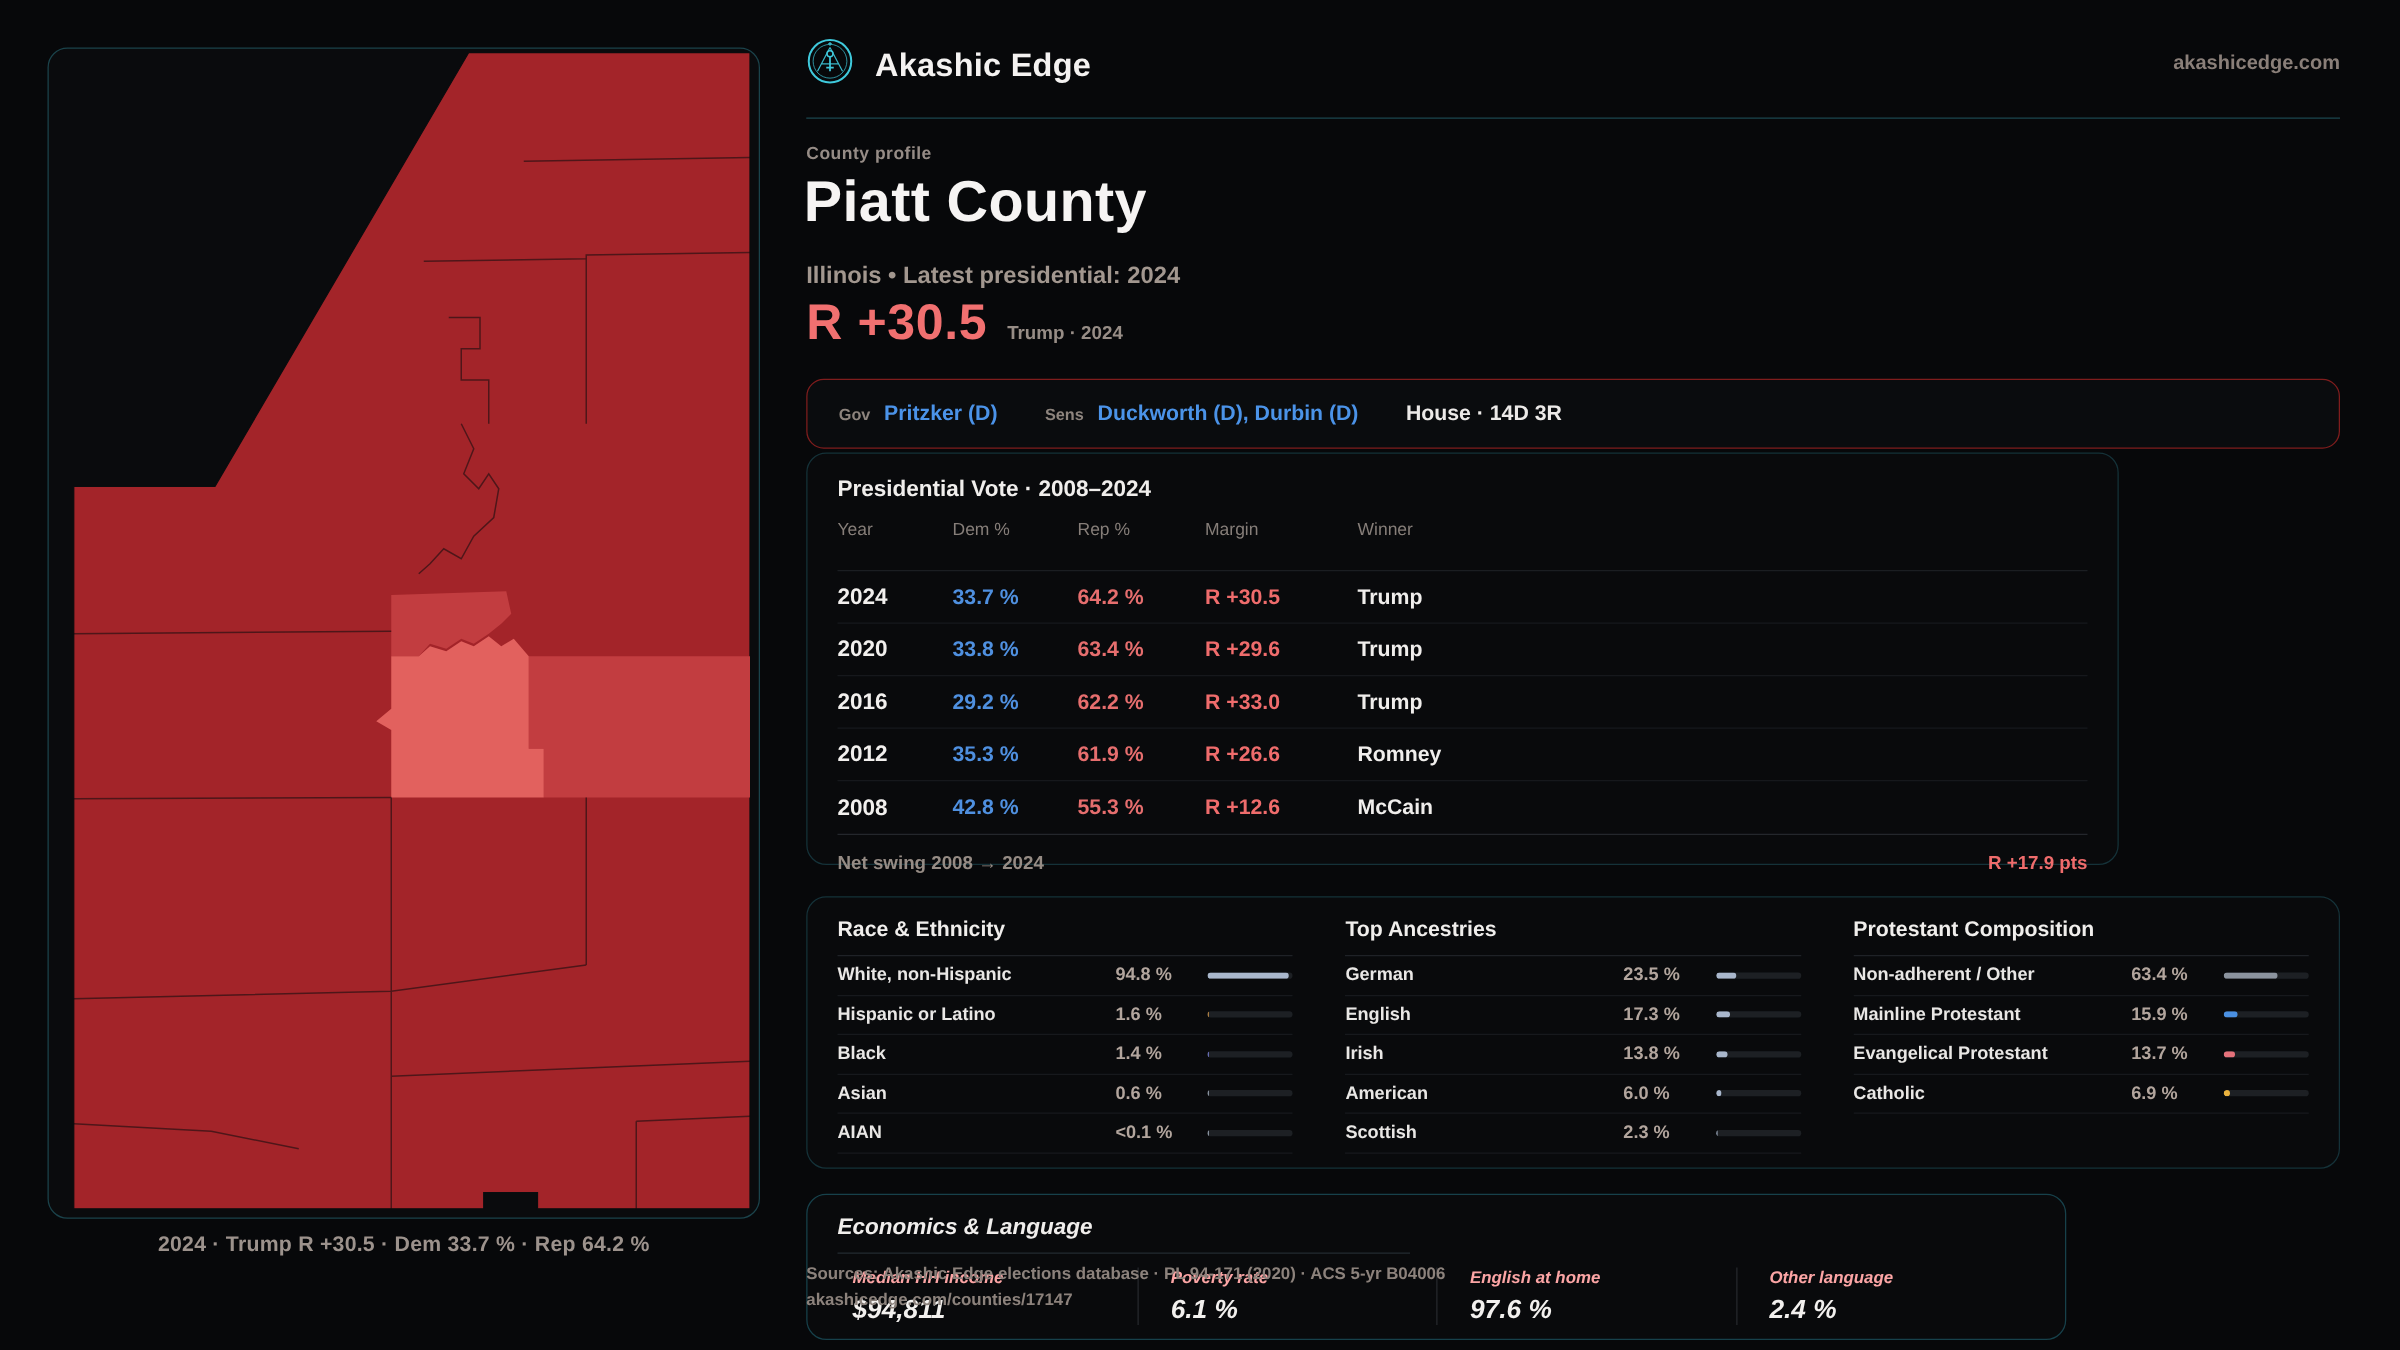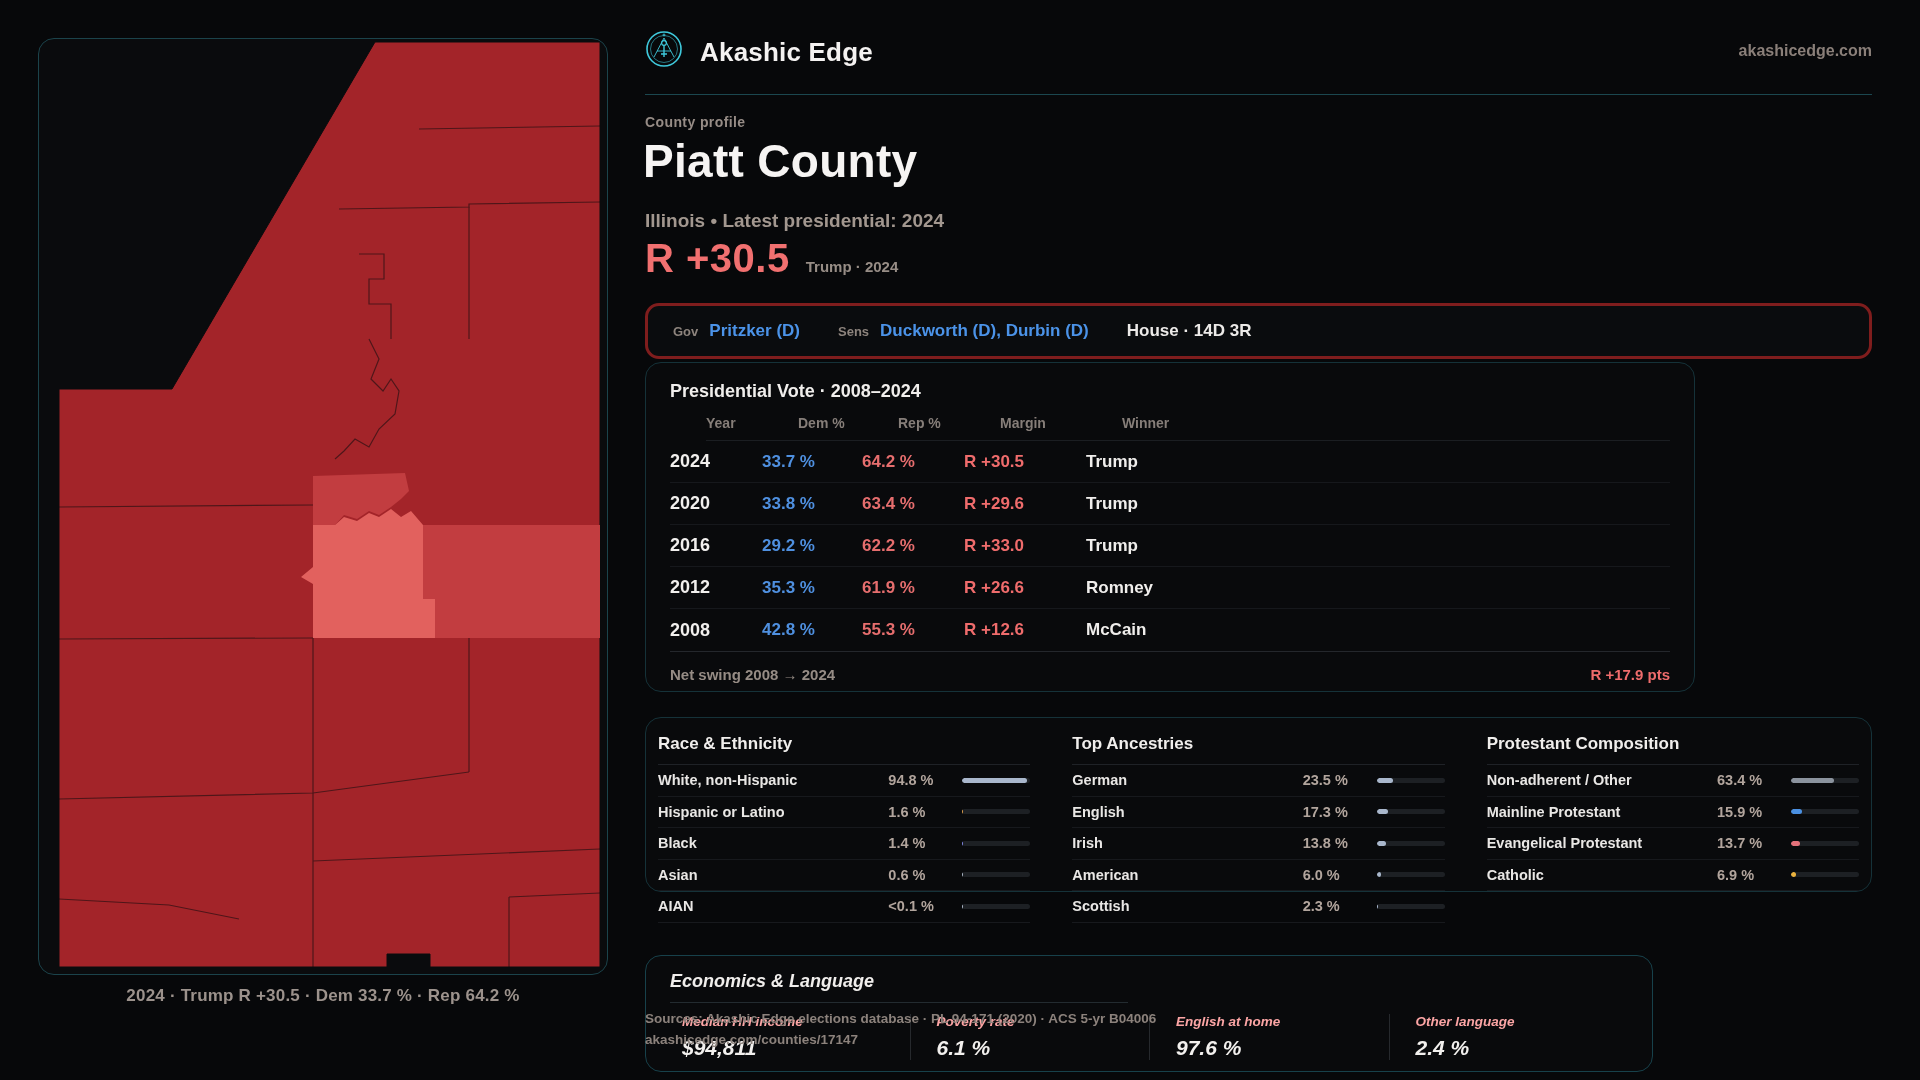"Gov" .gov-bar { border: 3px solid #7f1d1d -> 1px solid #7f1d1d }
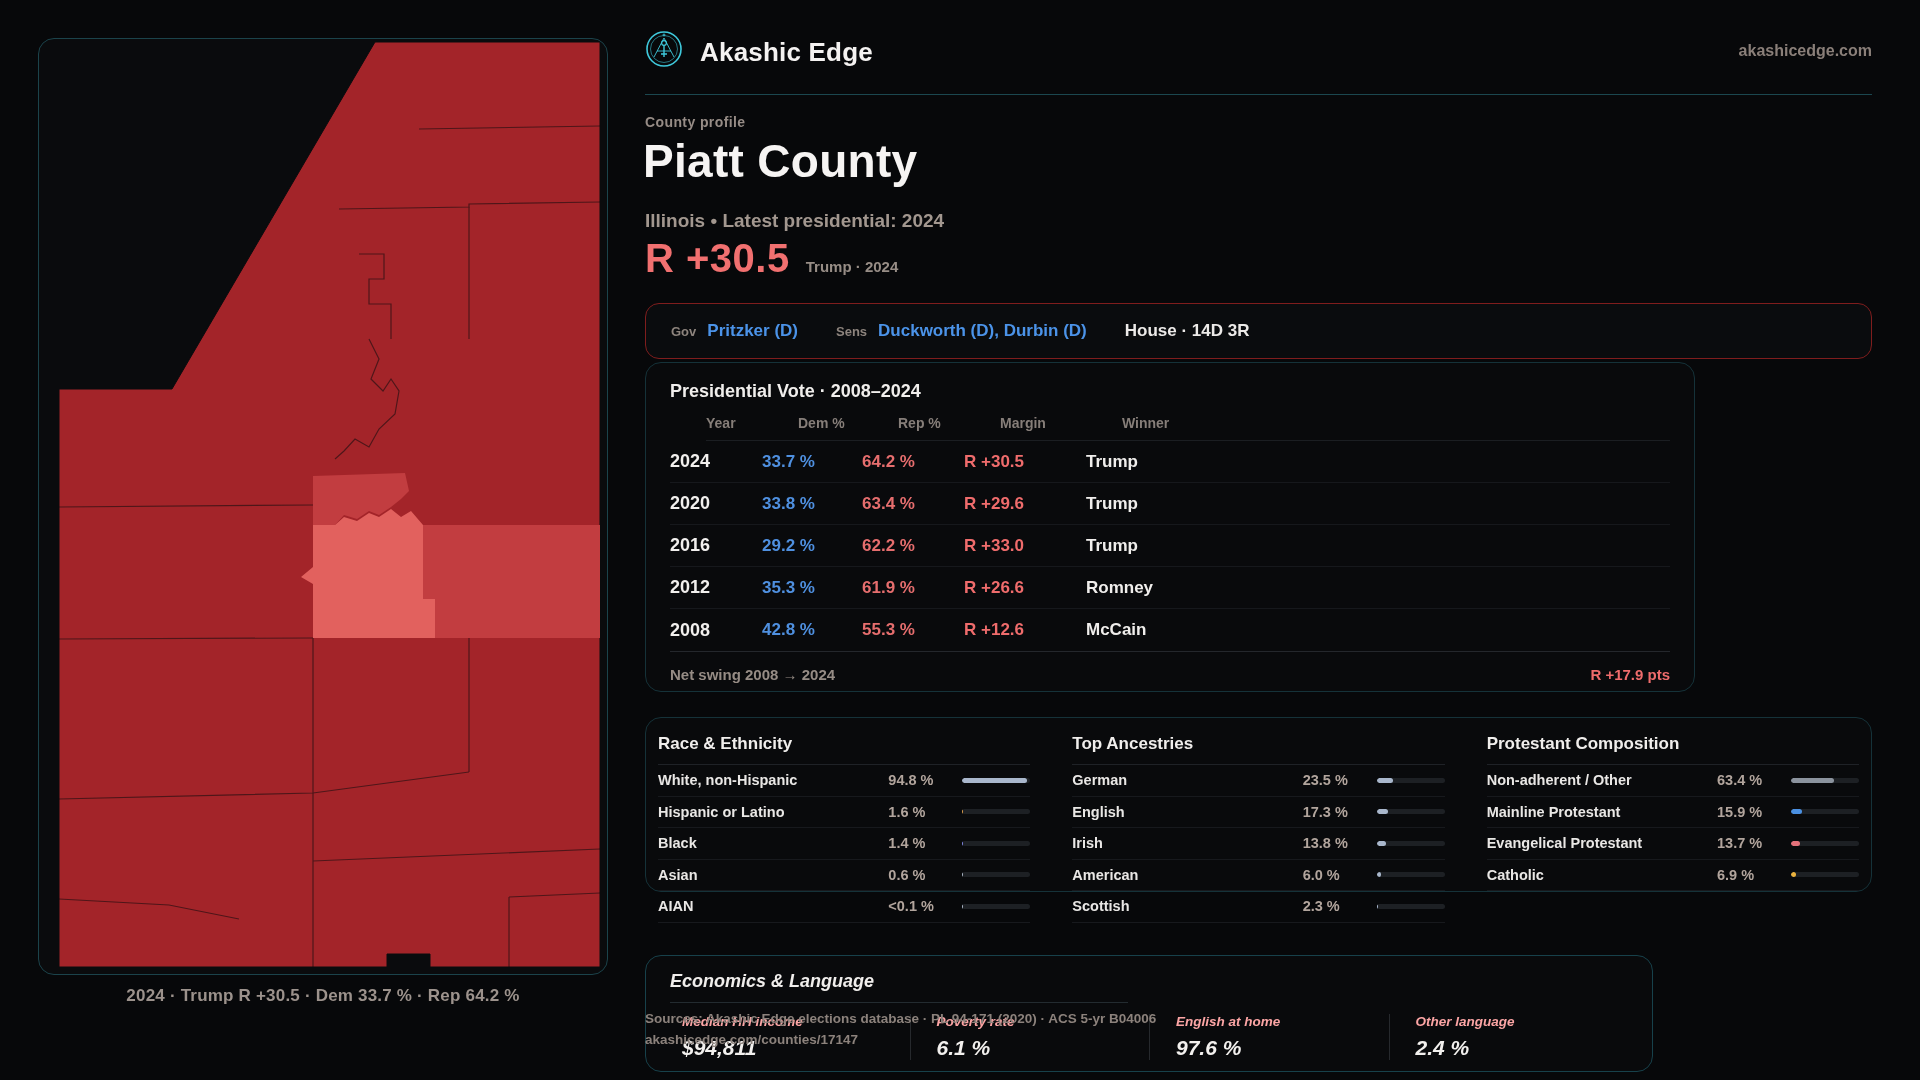"Year" .tbl-head { font-weight: 700 -> 400; margin-left: 36px -> none; padding-bottom: 9px -> 25px }
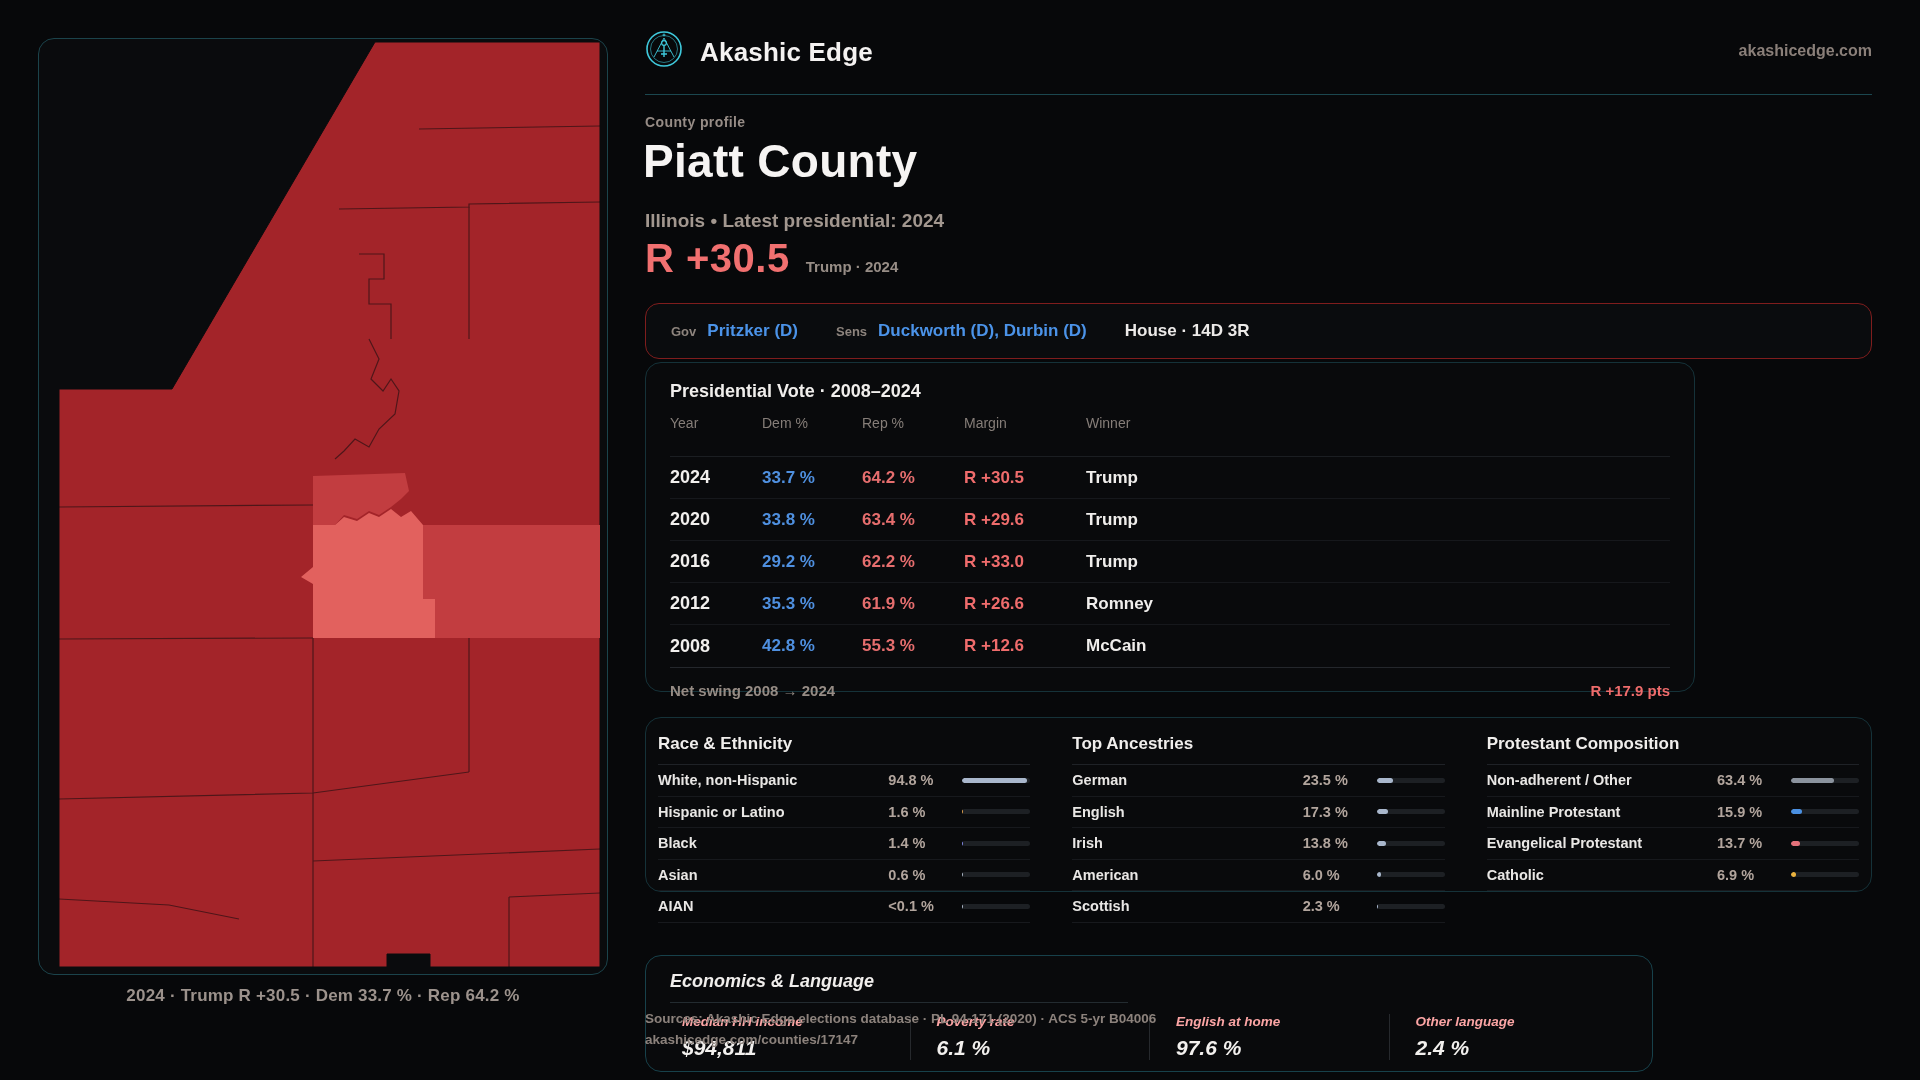"Race & Ethnicity" .panel-demo { height: 175px -> 218px; padding: 16px 12px 0 -> 16px 24px 0 }
